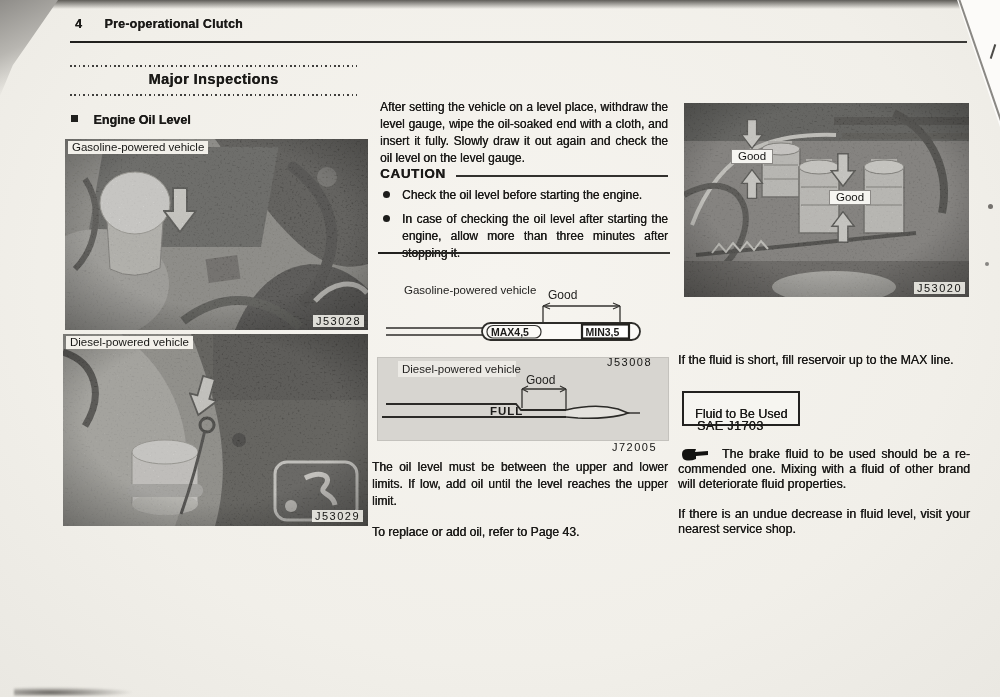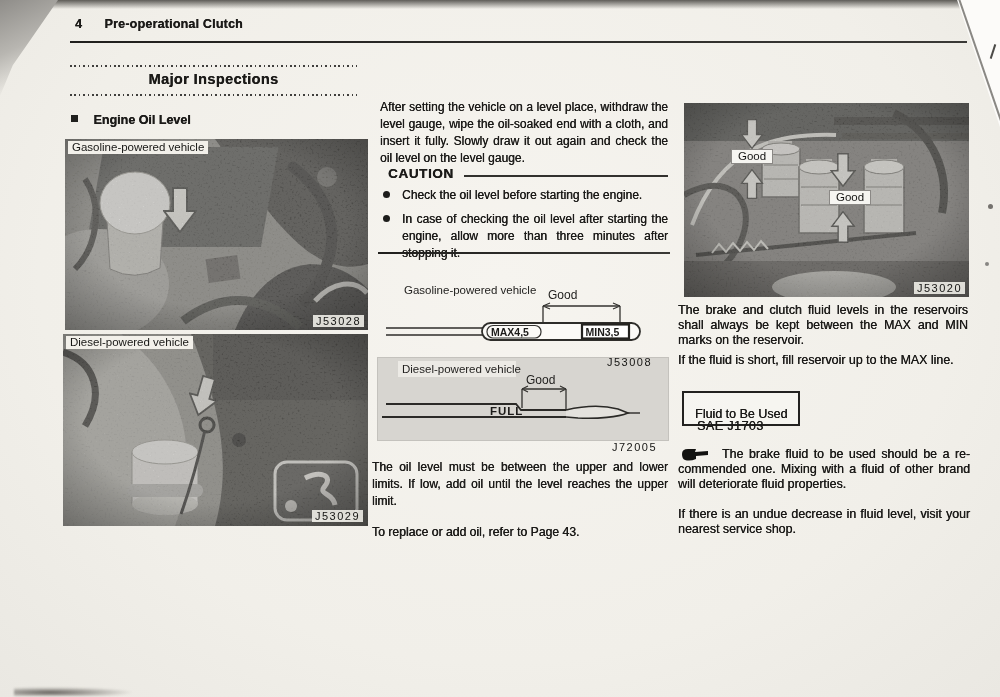"CAUTION" .caution-head { margin-left: 8px -> none }
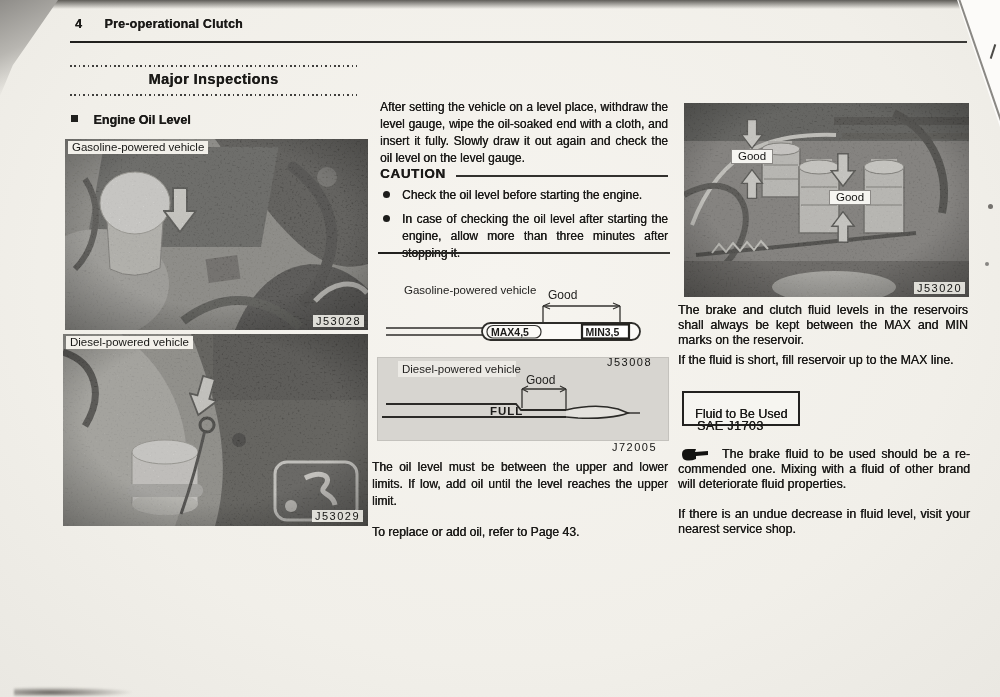"The brake and clutch fluid" div.abs { html: <div>The brake and clutch fluid levels in the reservoirs shall always be kept between the MAX and MIN marks on the reservoir.</div> -> none }
